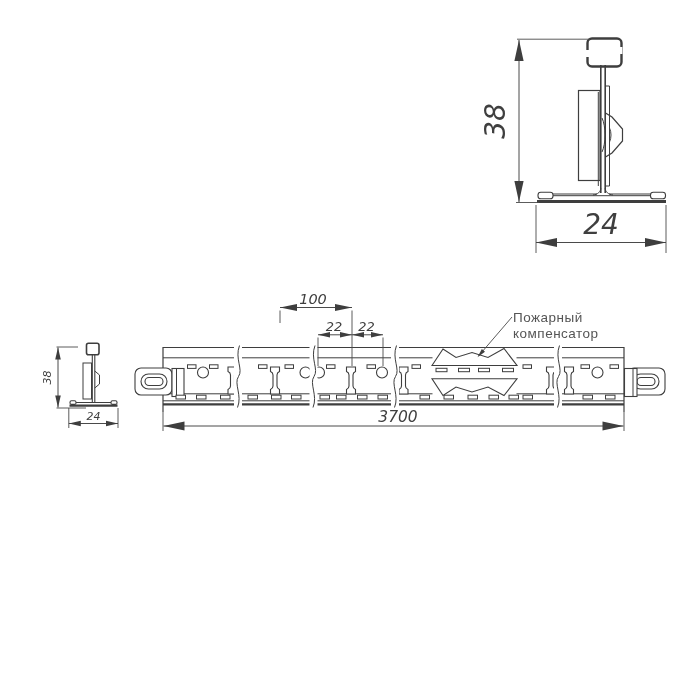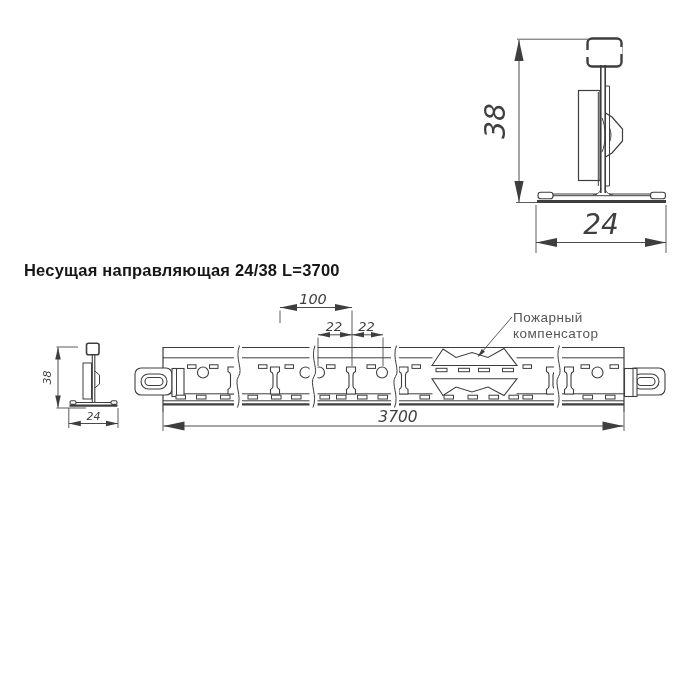"Несущая направляющая 24/38 L=3700" div.title { html: <div>Несущая направляющая 24/38 L=3700</div> -> none }
